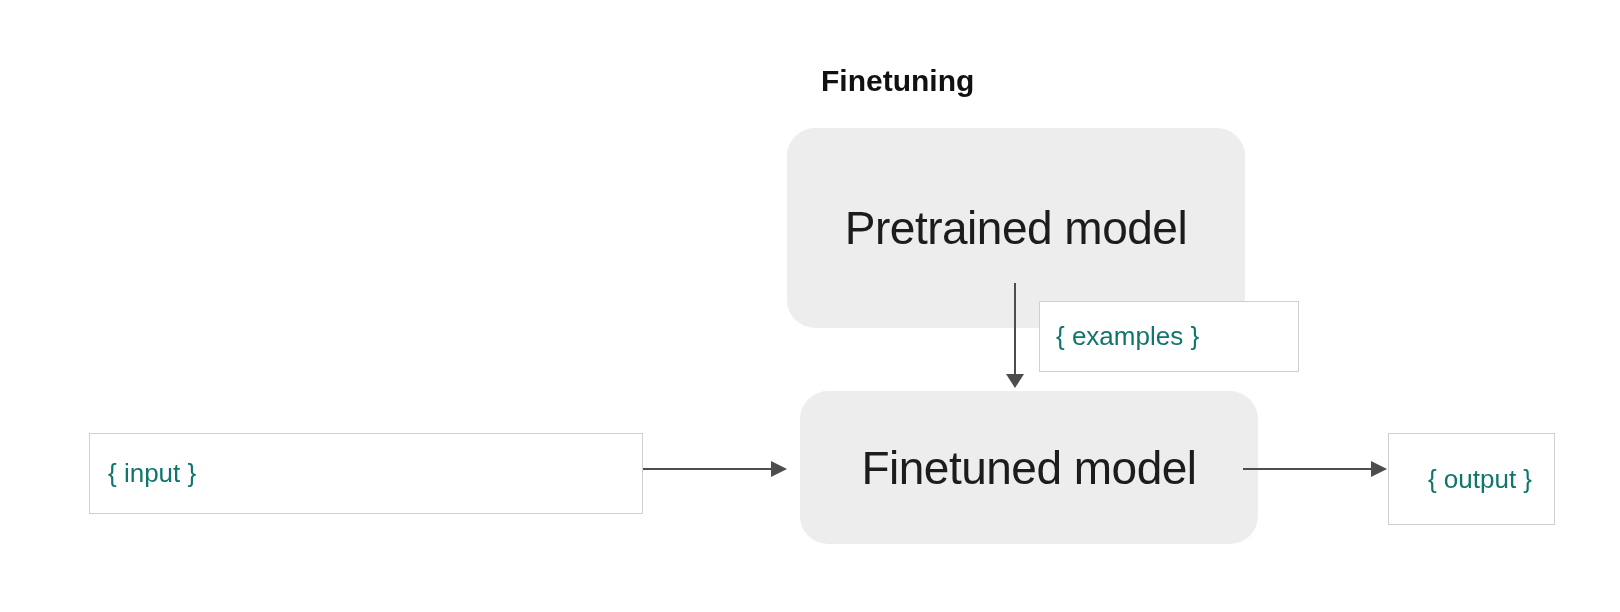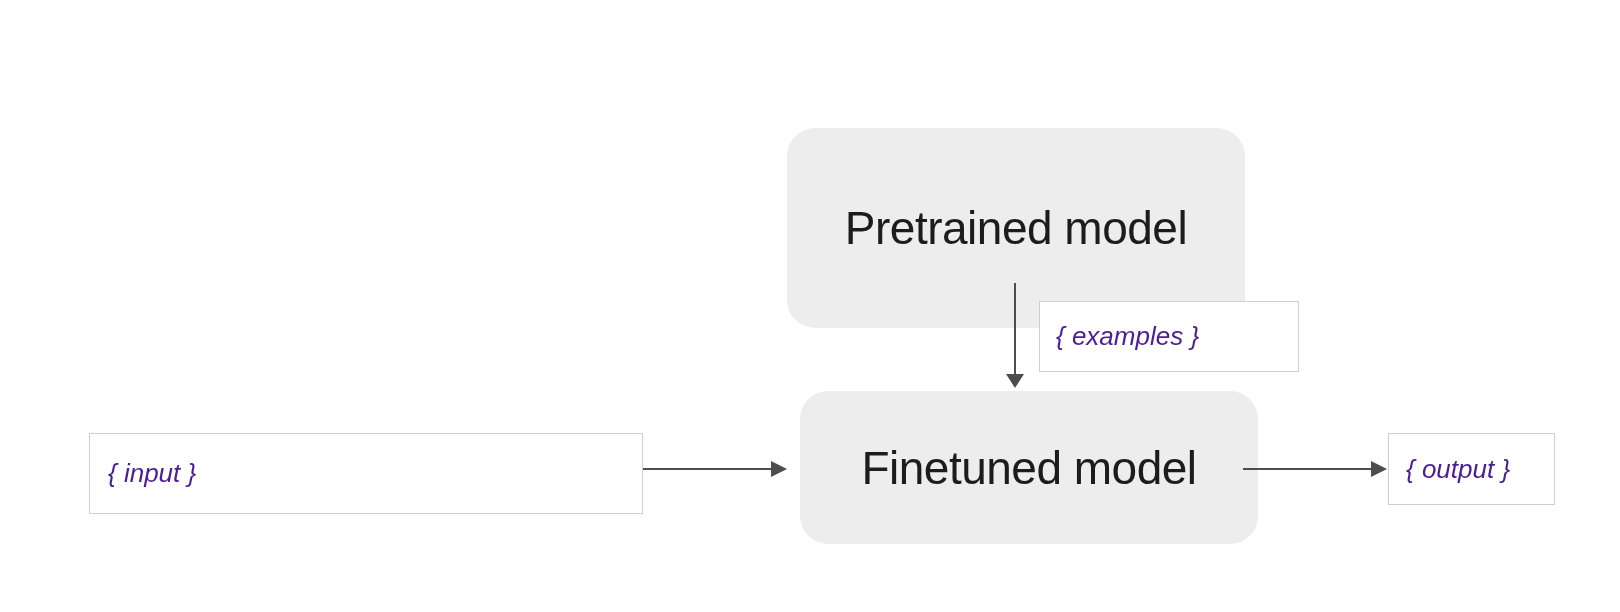"Finetuning" div.title { html: none -> <div>Finetuning</div> }
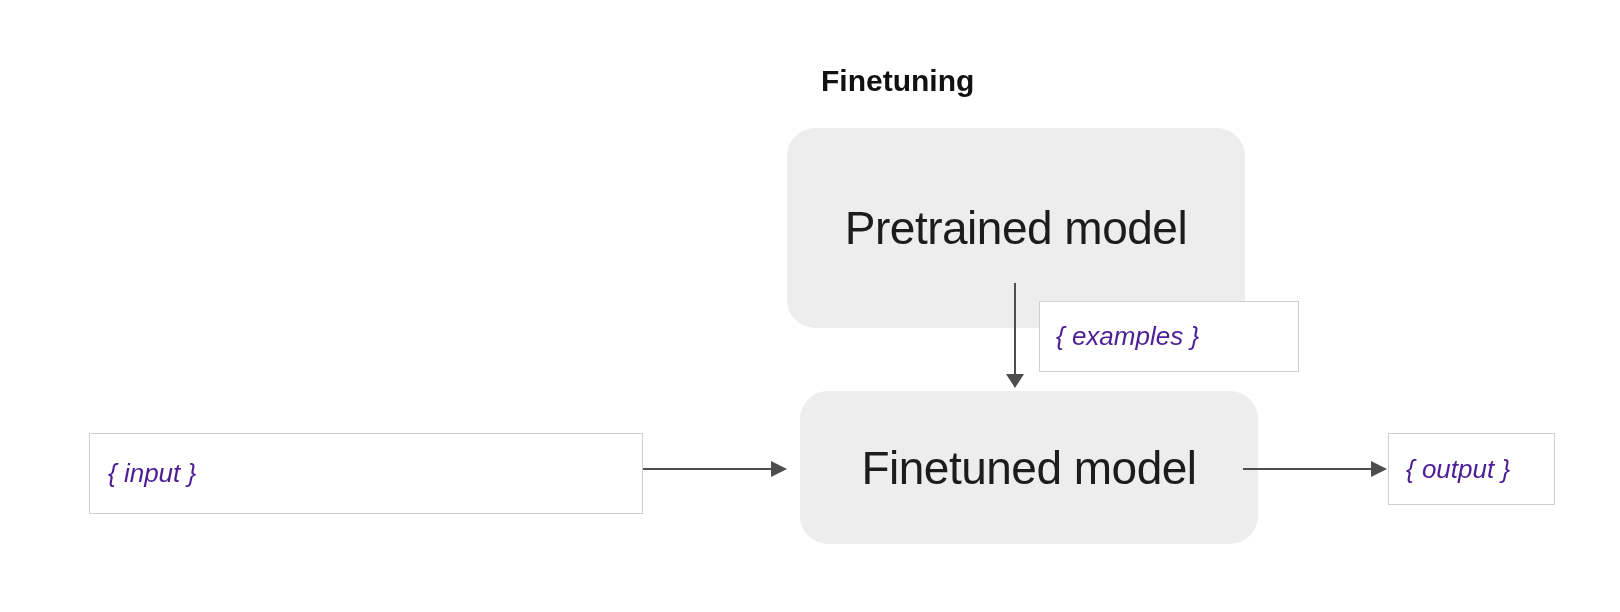"{ examples }" .io-box { color: #4c1d95 -> #0f766e; font-style: italic -> none }
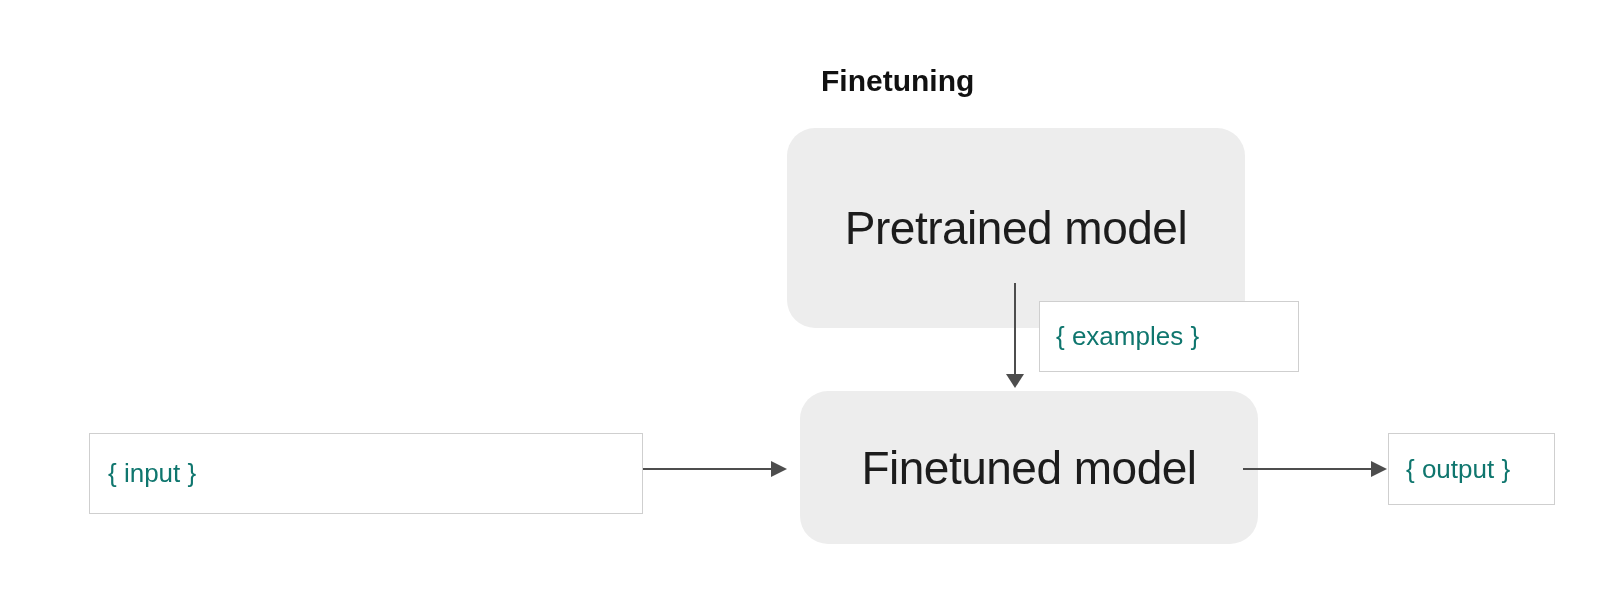"{ output }" .io-output { height: 72px -> 92px; justify-content: none -> center }
